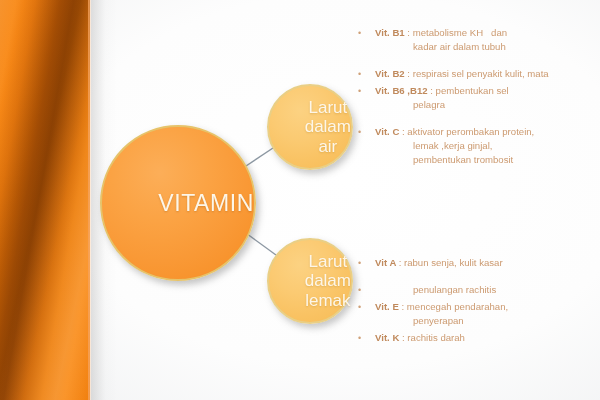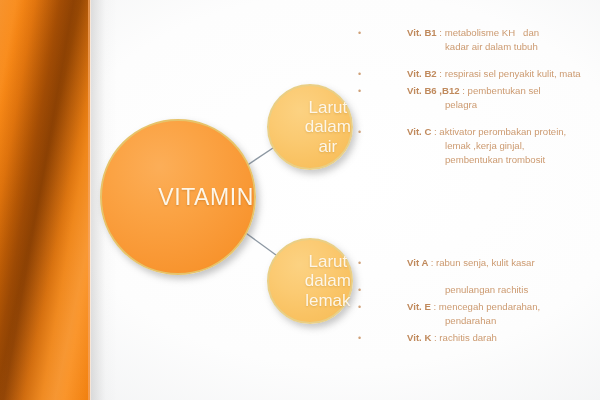"Vit. B1 : metabolisme KH" .bullet-body { margin-left: 32px -> none }
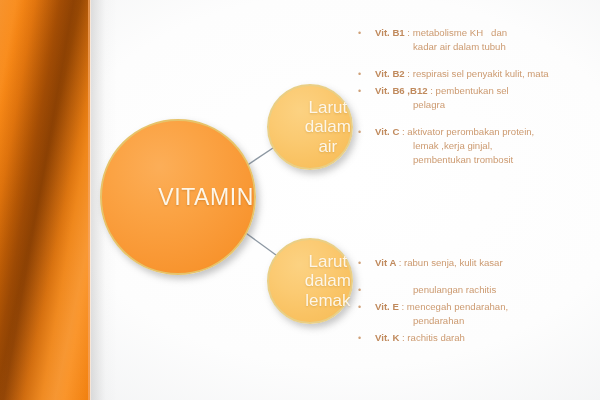"VITAMIN" .node-main { top: 119px -> 125px }
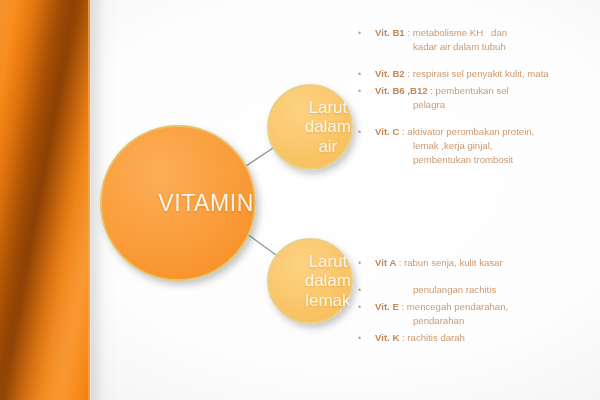"pendarahan" div.bullet-line { text: pendarahan -> penyerapan }
